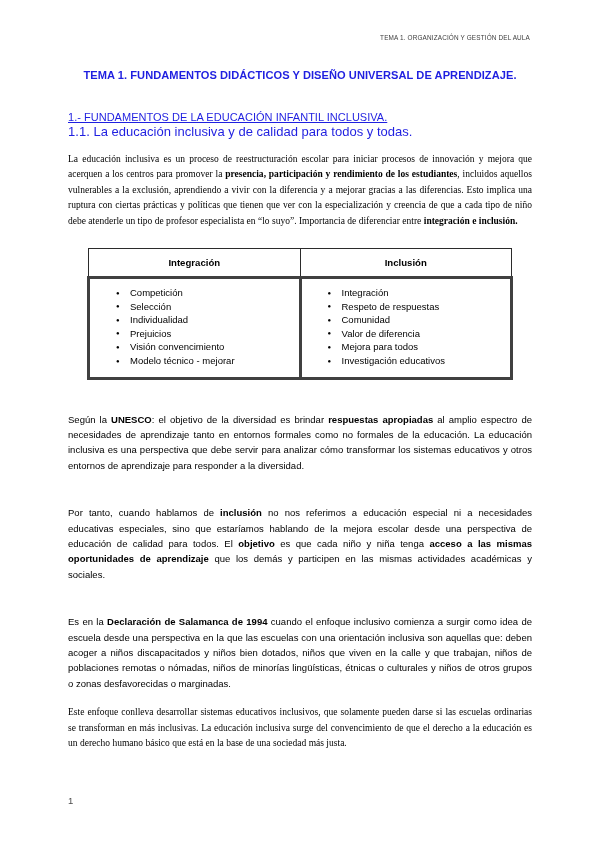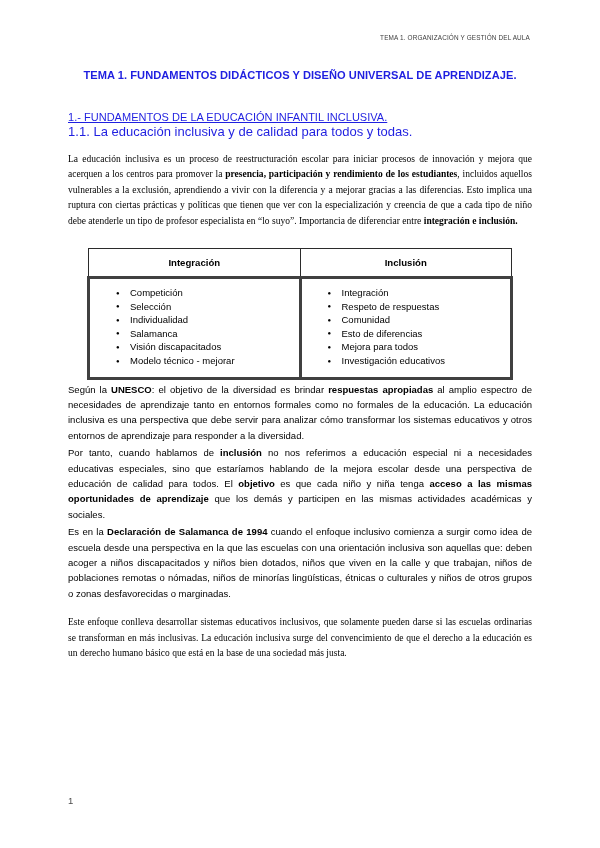"Salamanca" li { text: Salamanca -> Prejuicios }
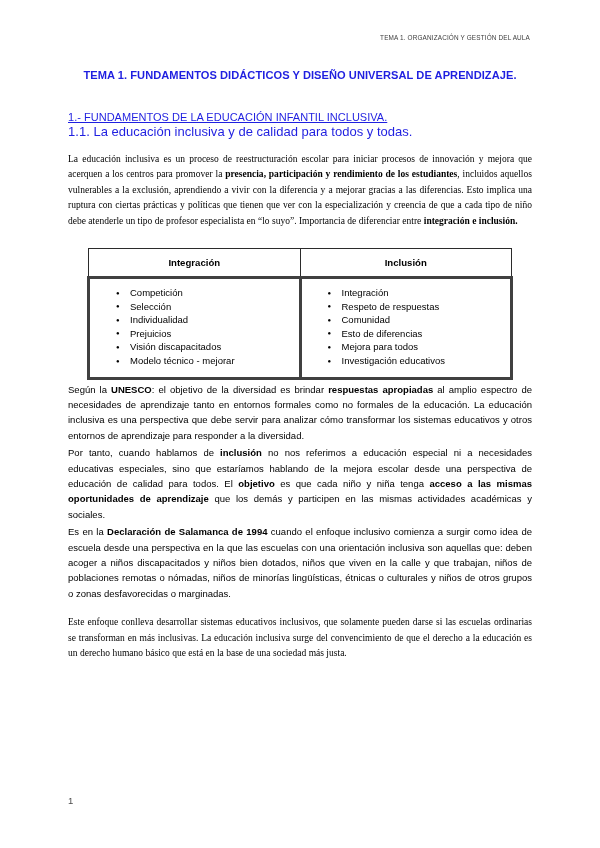"Esto de diferencias" li { text: Esto de diferencias -> Valor de diferencia }
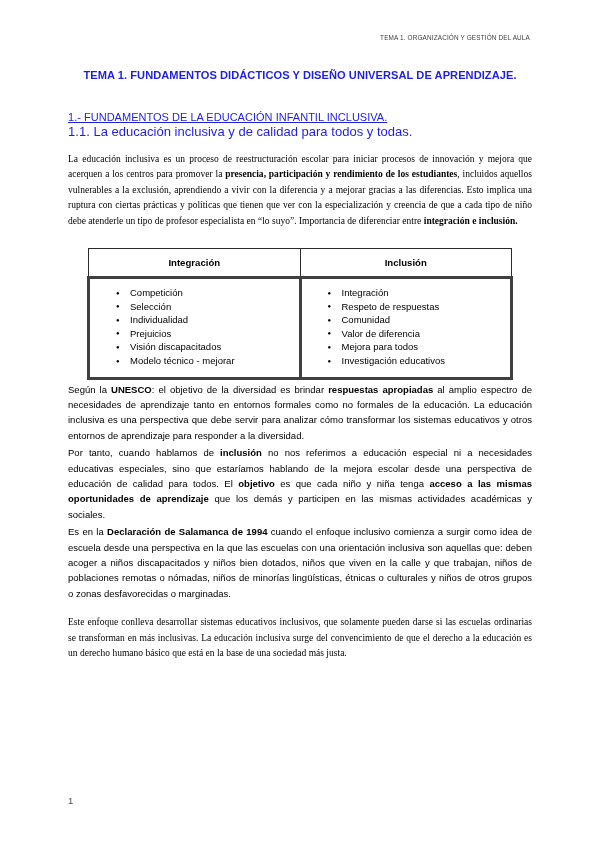"Visión discapacitados" li { text: discapacitados -> convencimiento }
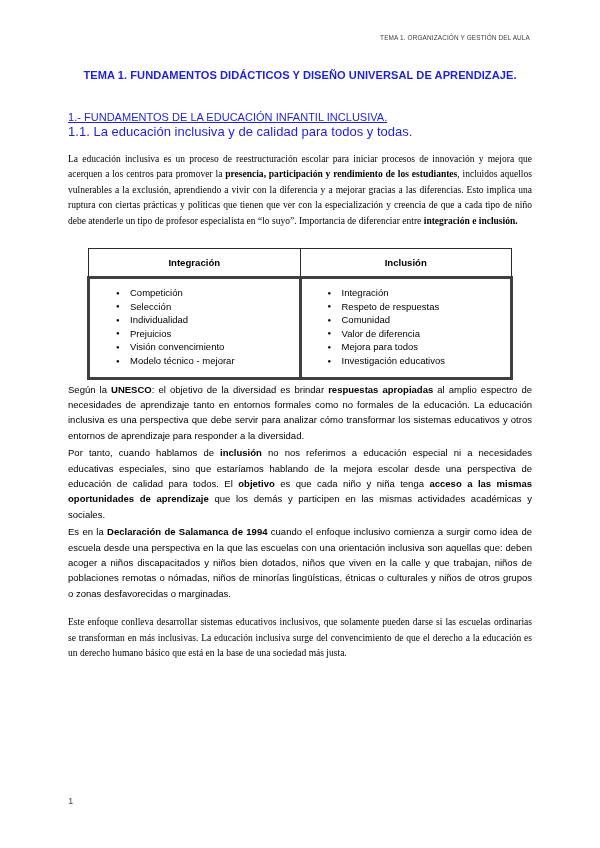"Según la UNESCO: el objetivo" p.body-par.spaced { margin-top: 2px -> 32px }
